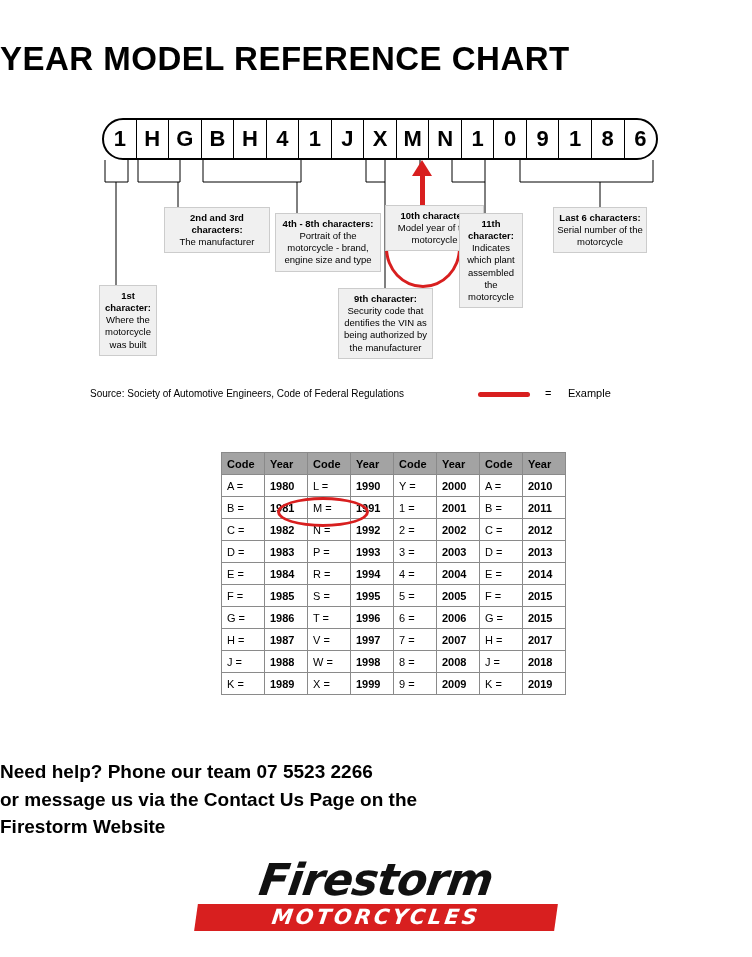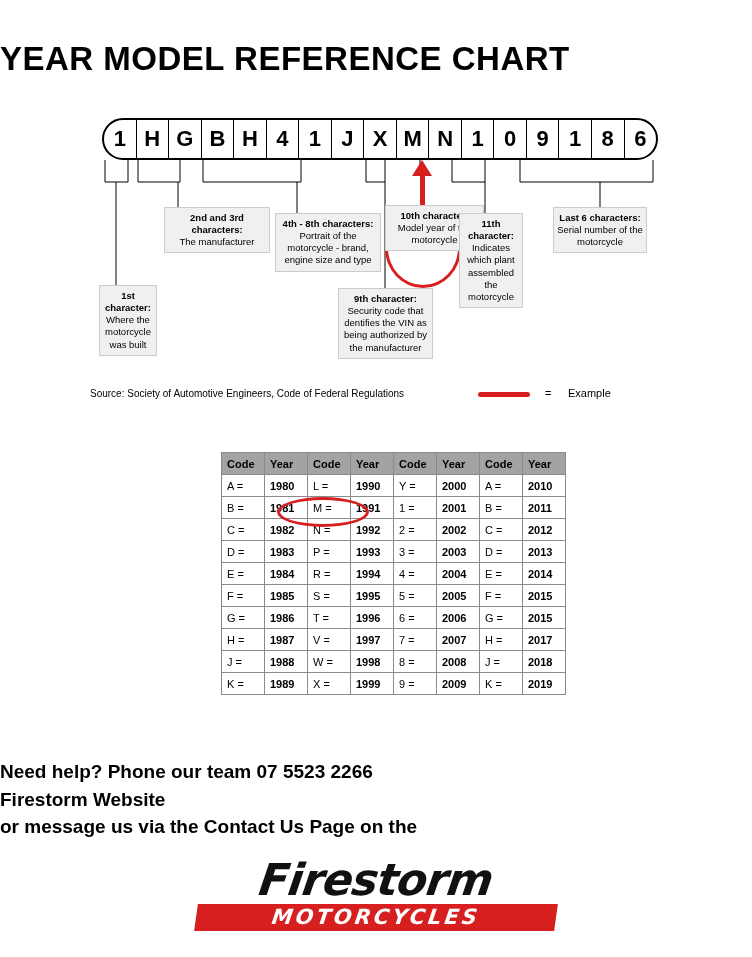"Firestorm Website" div { order: before "or message us via the" -> after "or message us via the" }
